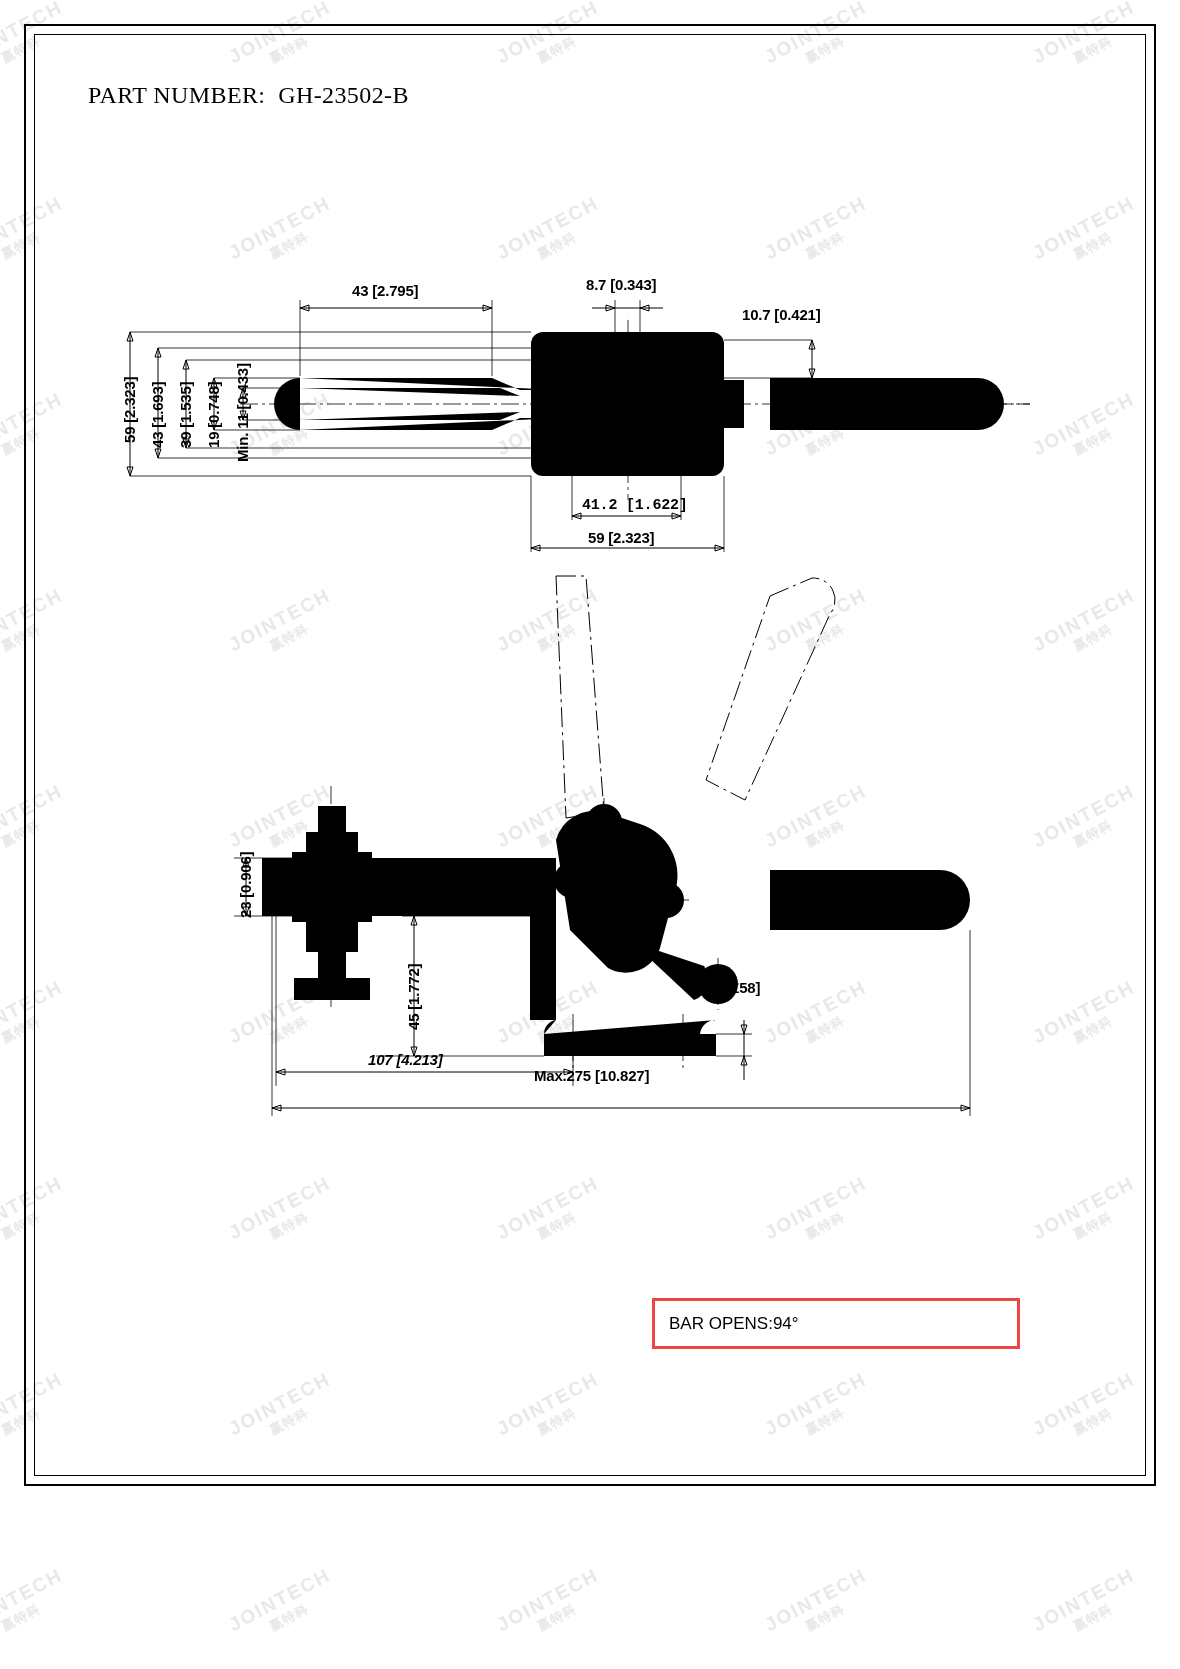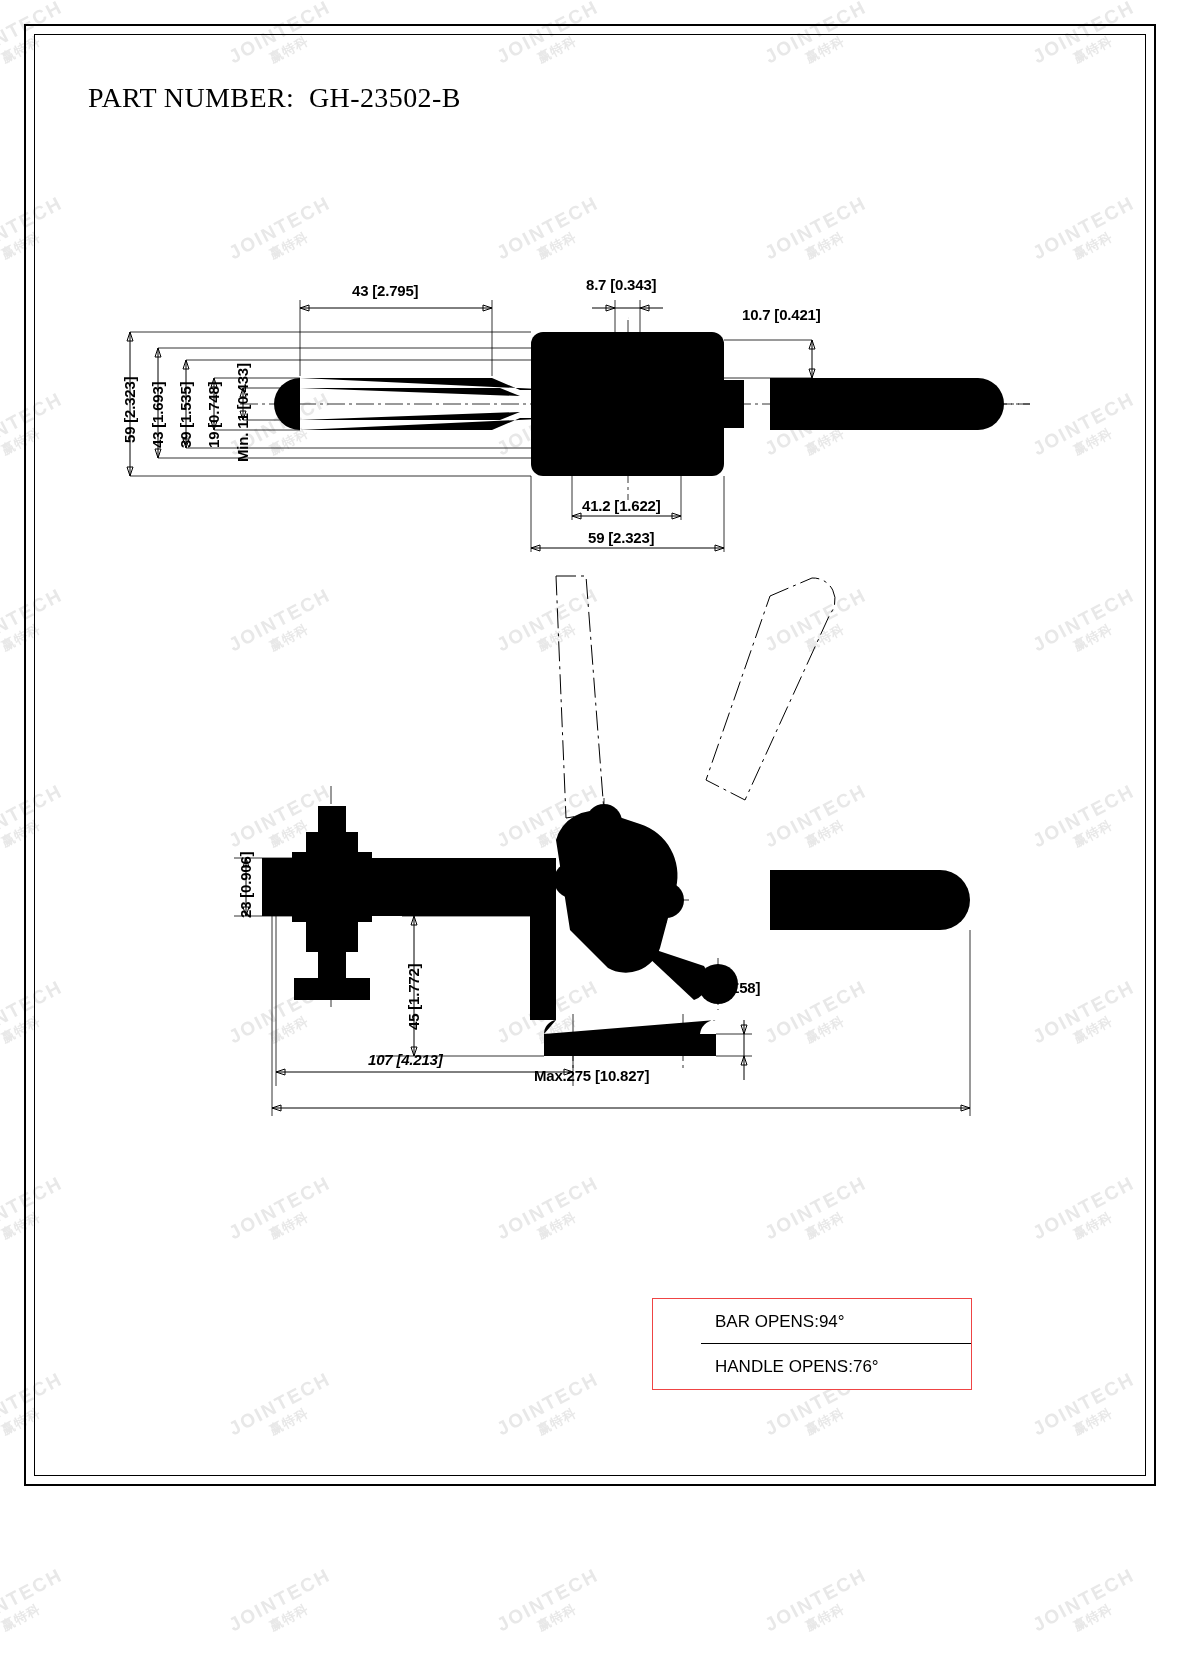"PART NUMBER: GH-23502-B" #title { font-size: 28px -> 24px }
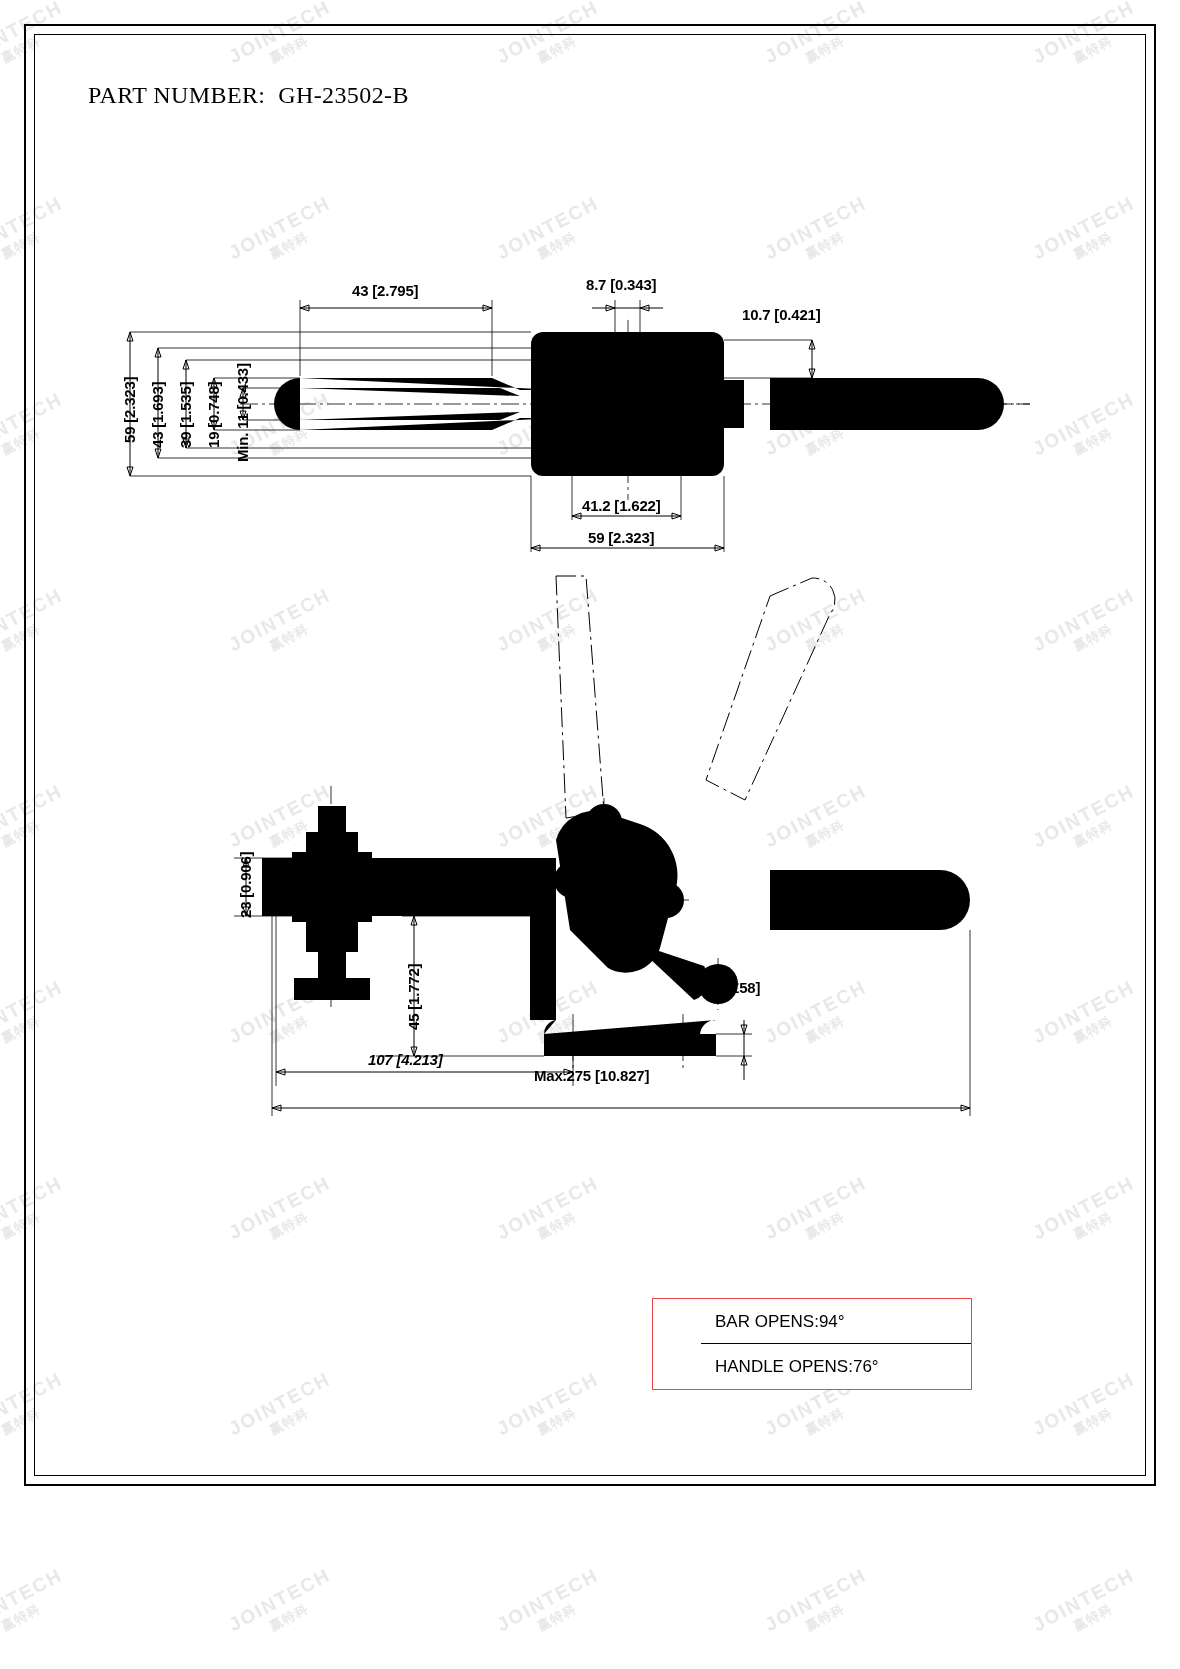"41.2 [1.622]" div.dim { font-family: none -> Liberation Mono, monospace }
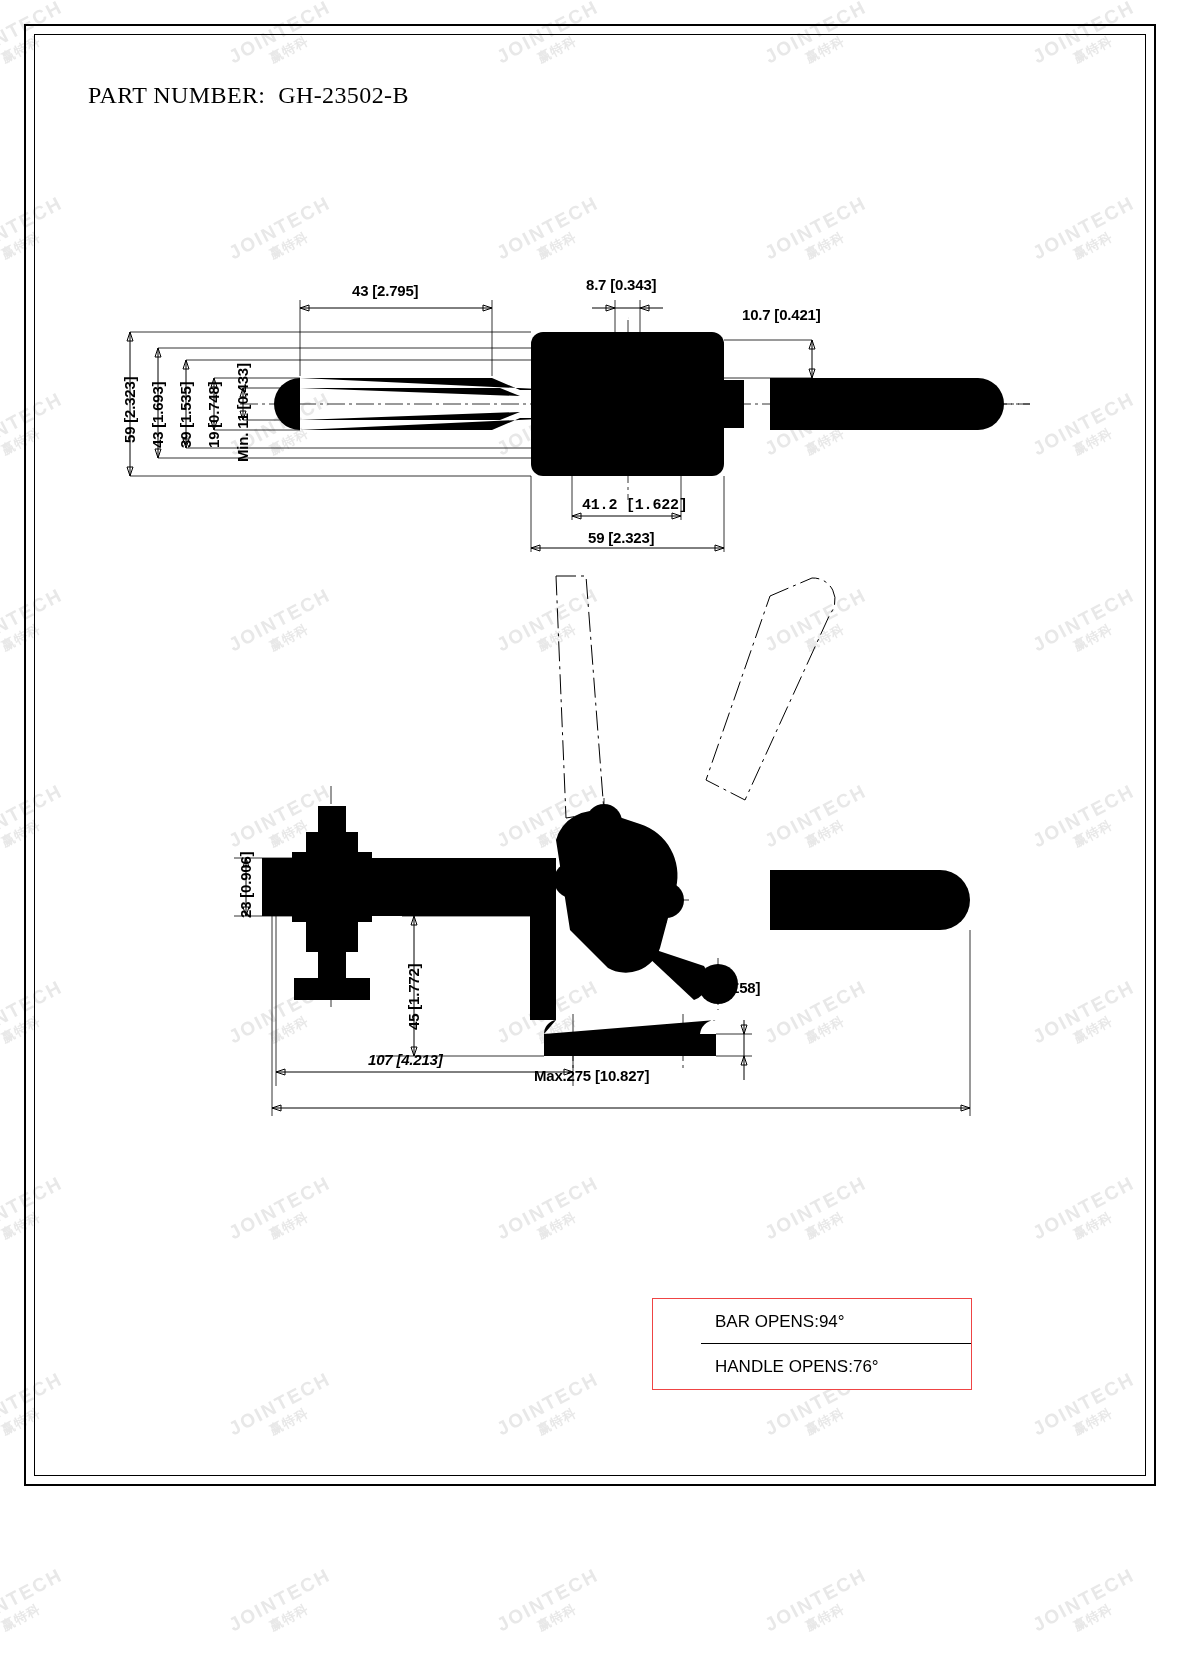"BAR OPENS:94°" #notes { border: 1px solid #ef4444 -> 3px solid #ef4444; padding-left: 48px -> none; width: 320px -> 368px }
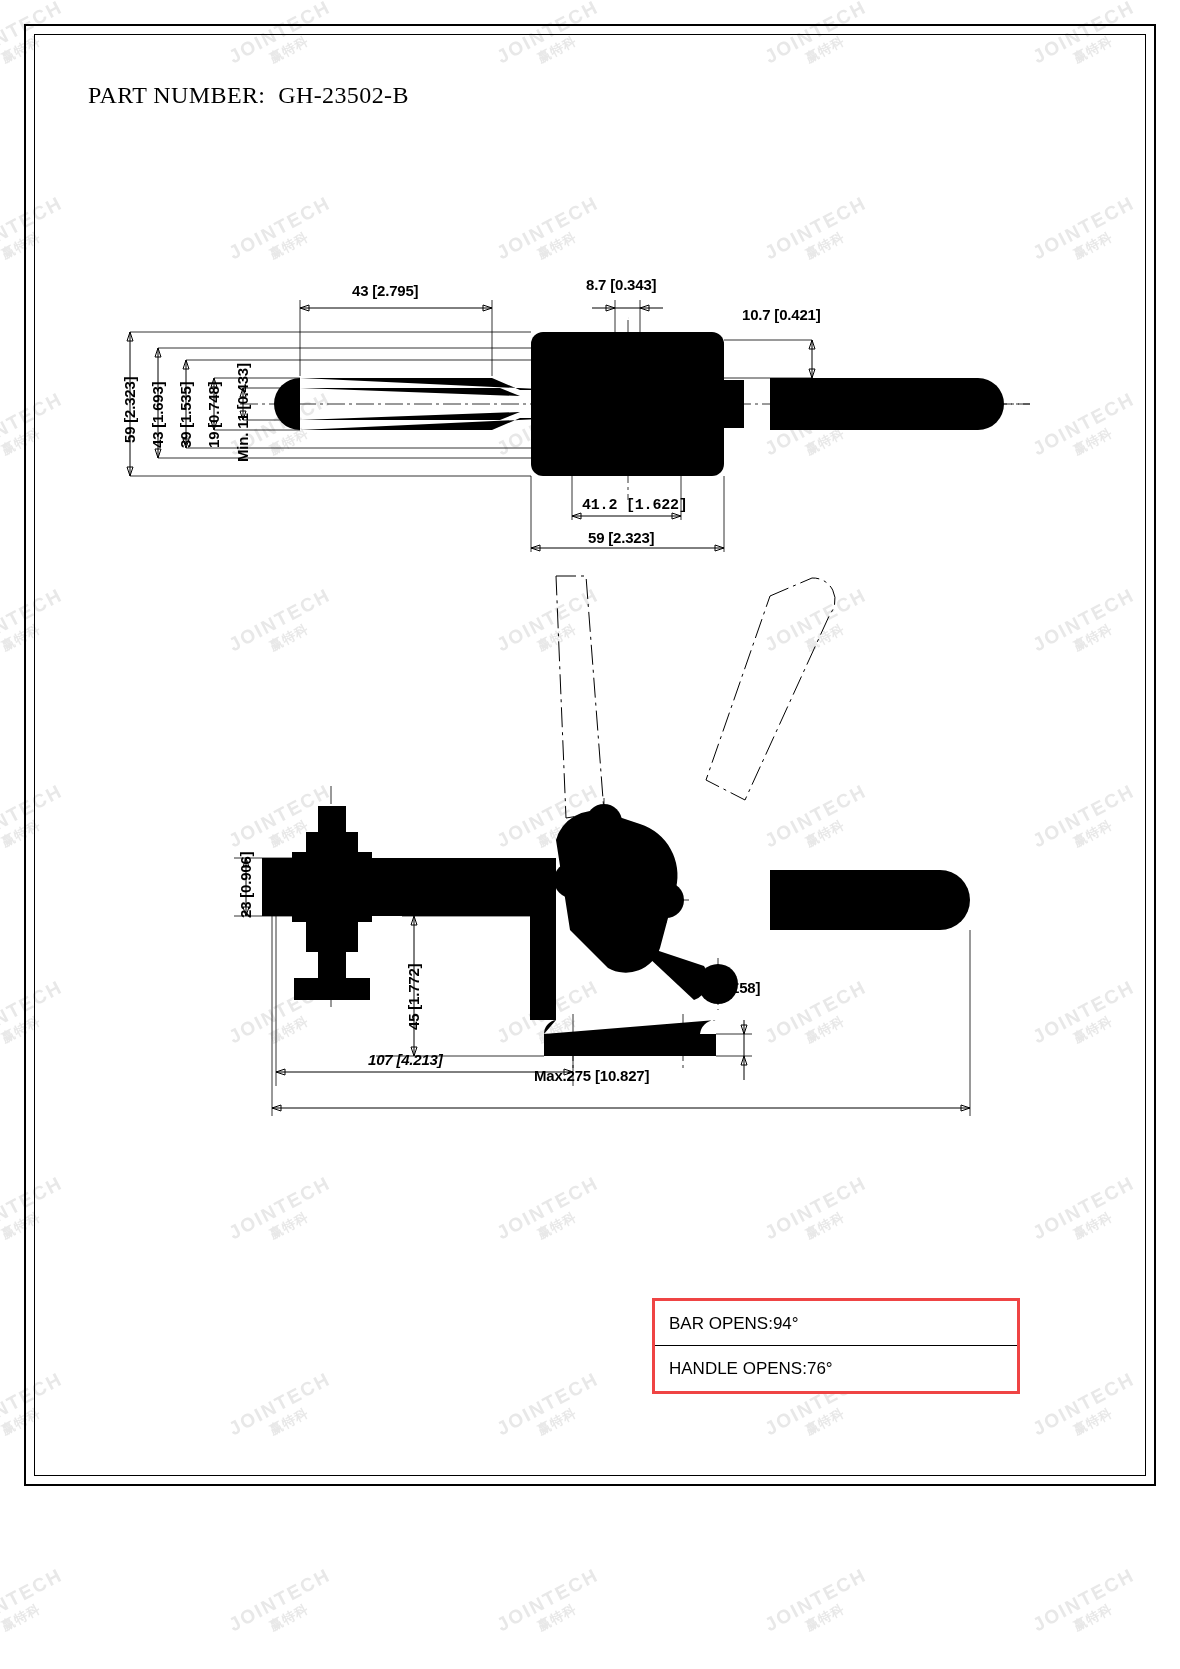"HANDLE OPENS:76°" div.nrow { html: <div>HANDLE OPENS:76°</div> -> none }
